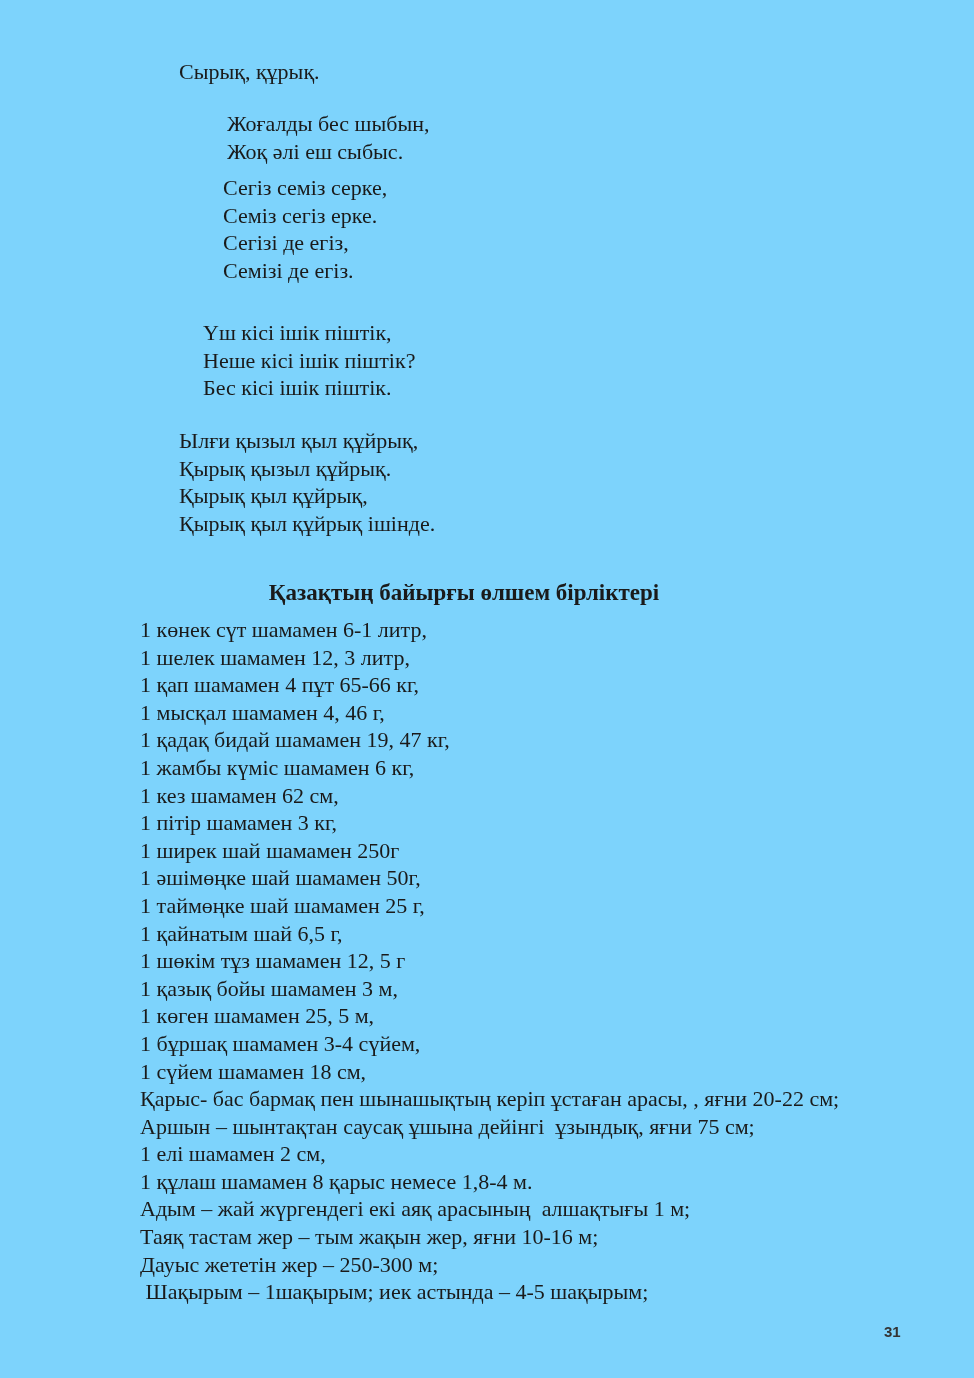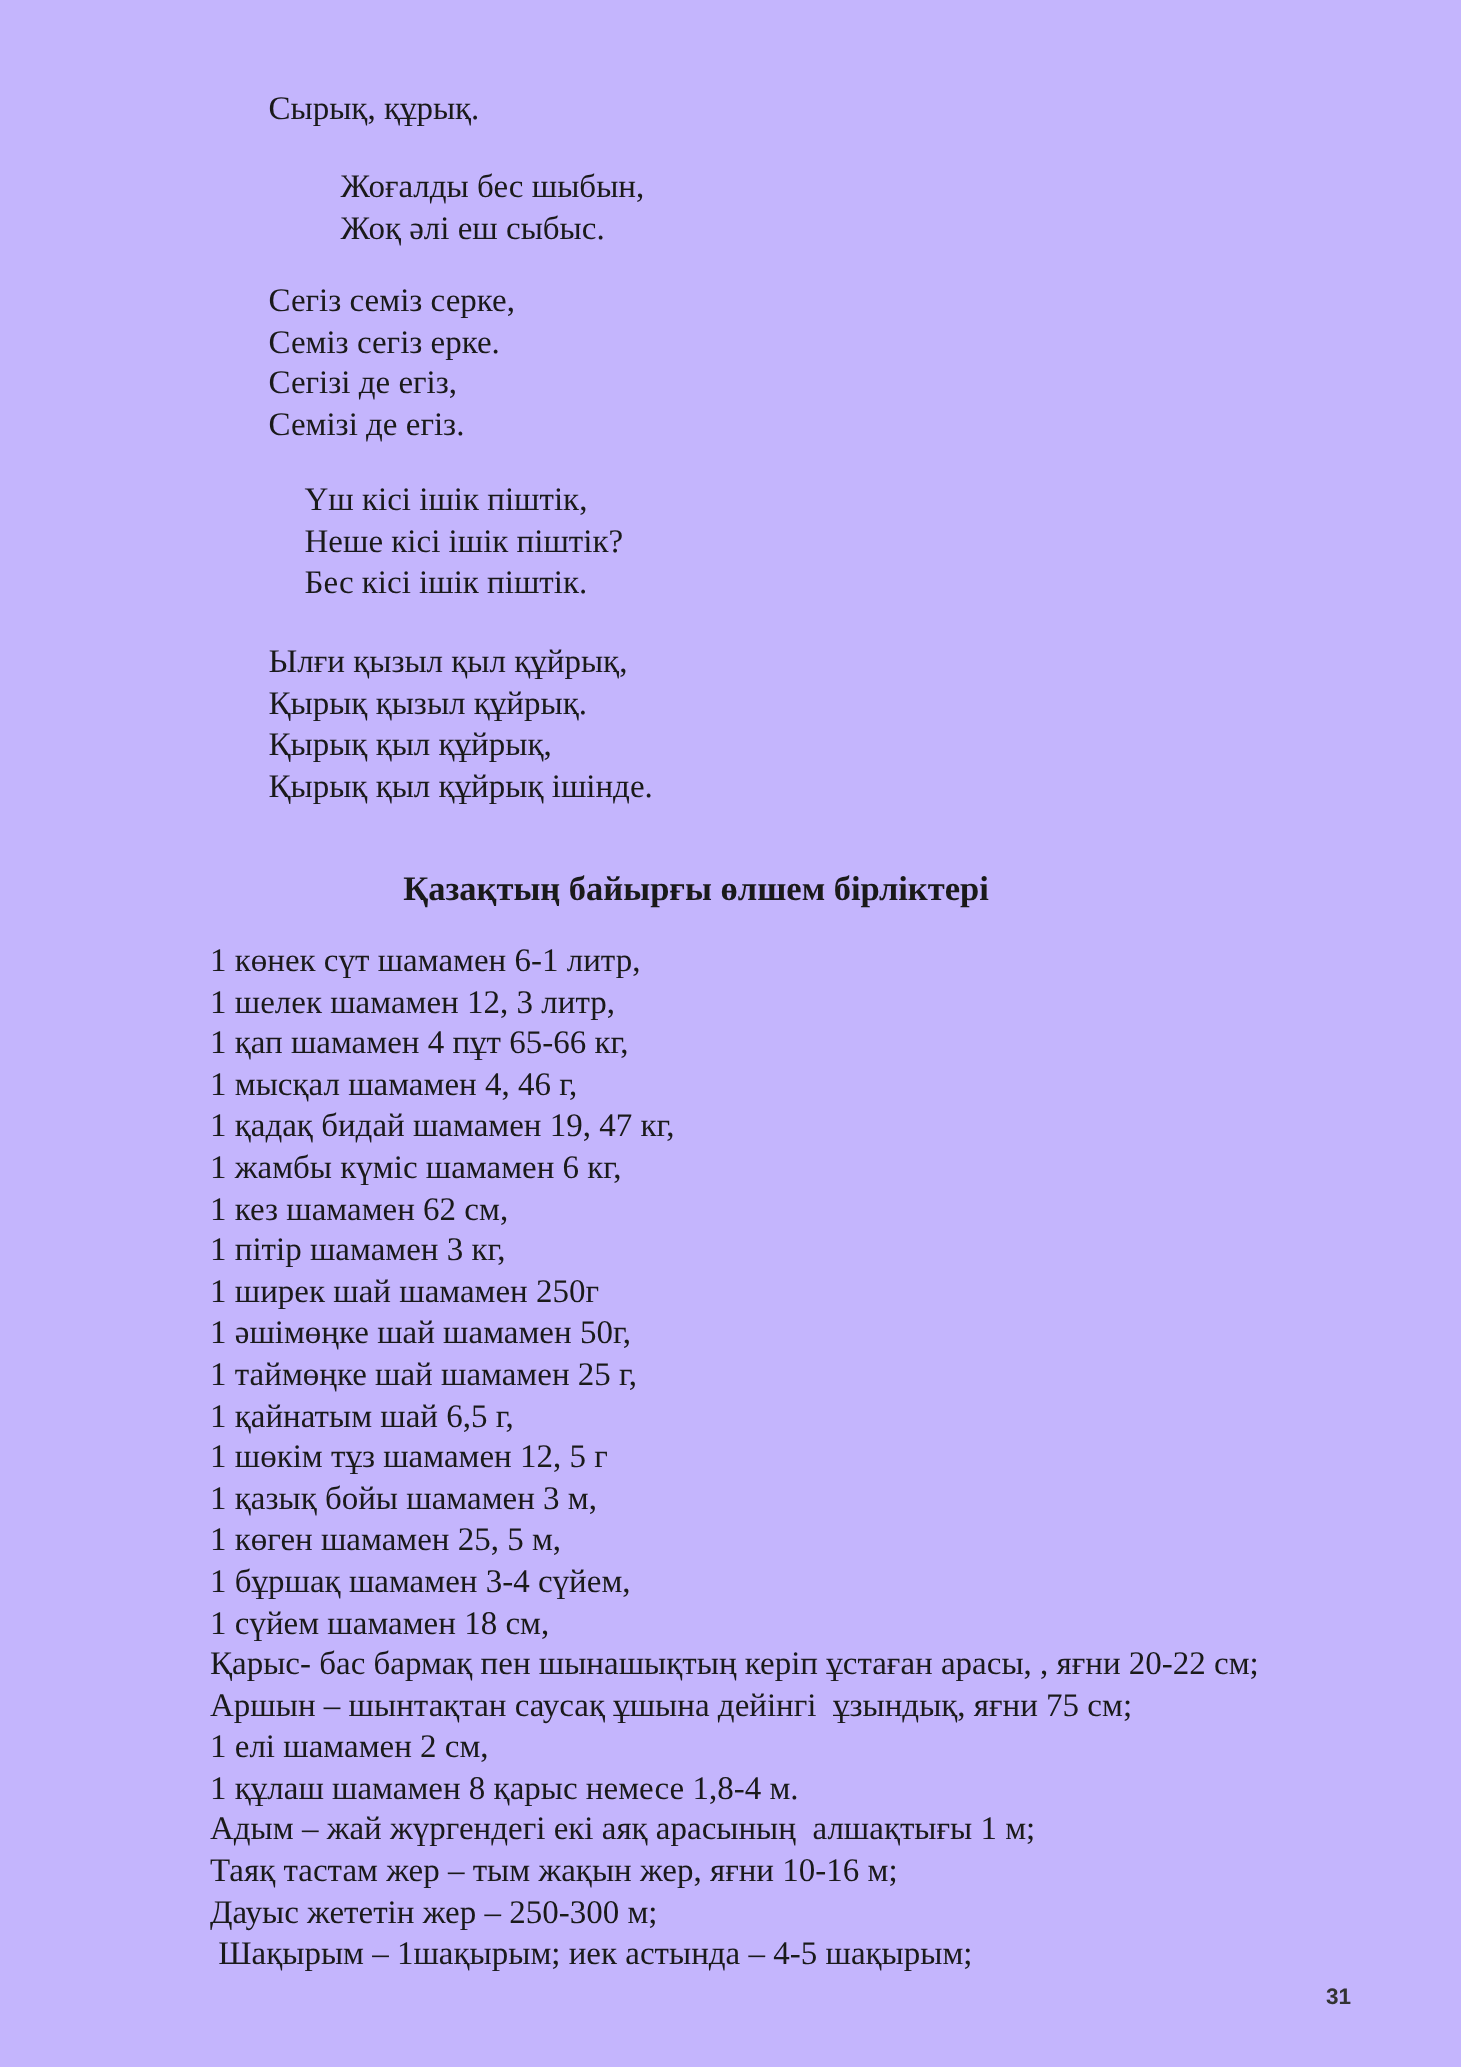"Сырық, құрық." .page { background: #c4b5fd -> #7dd3fc }
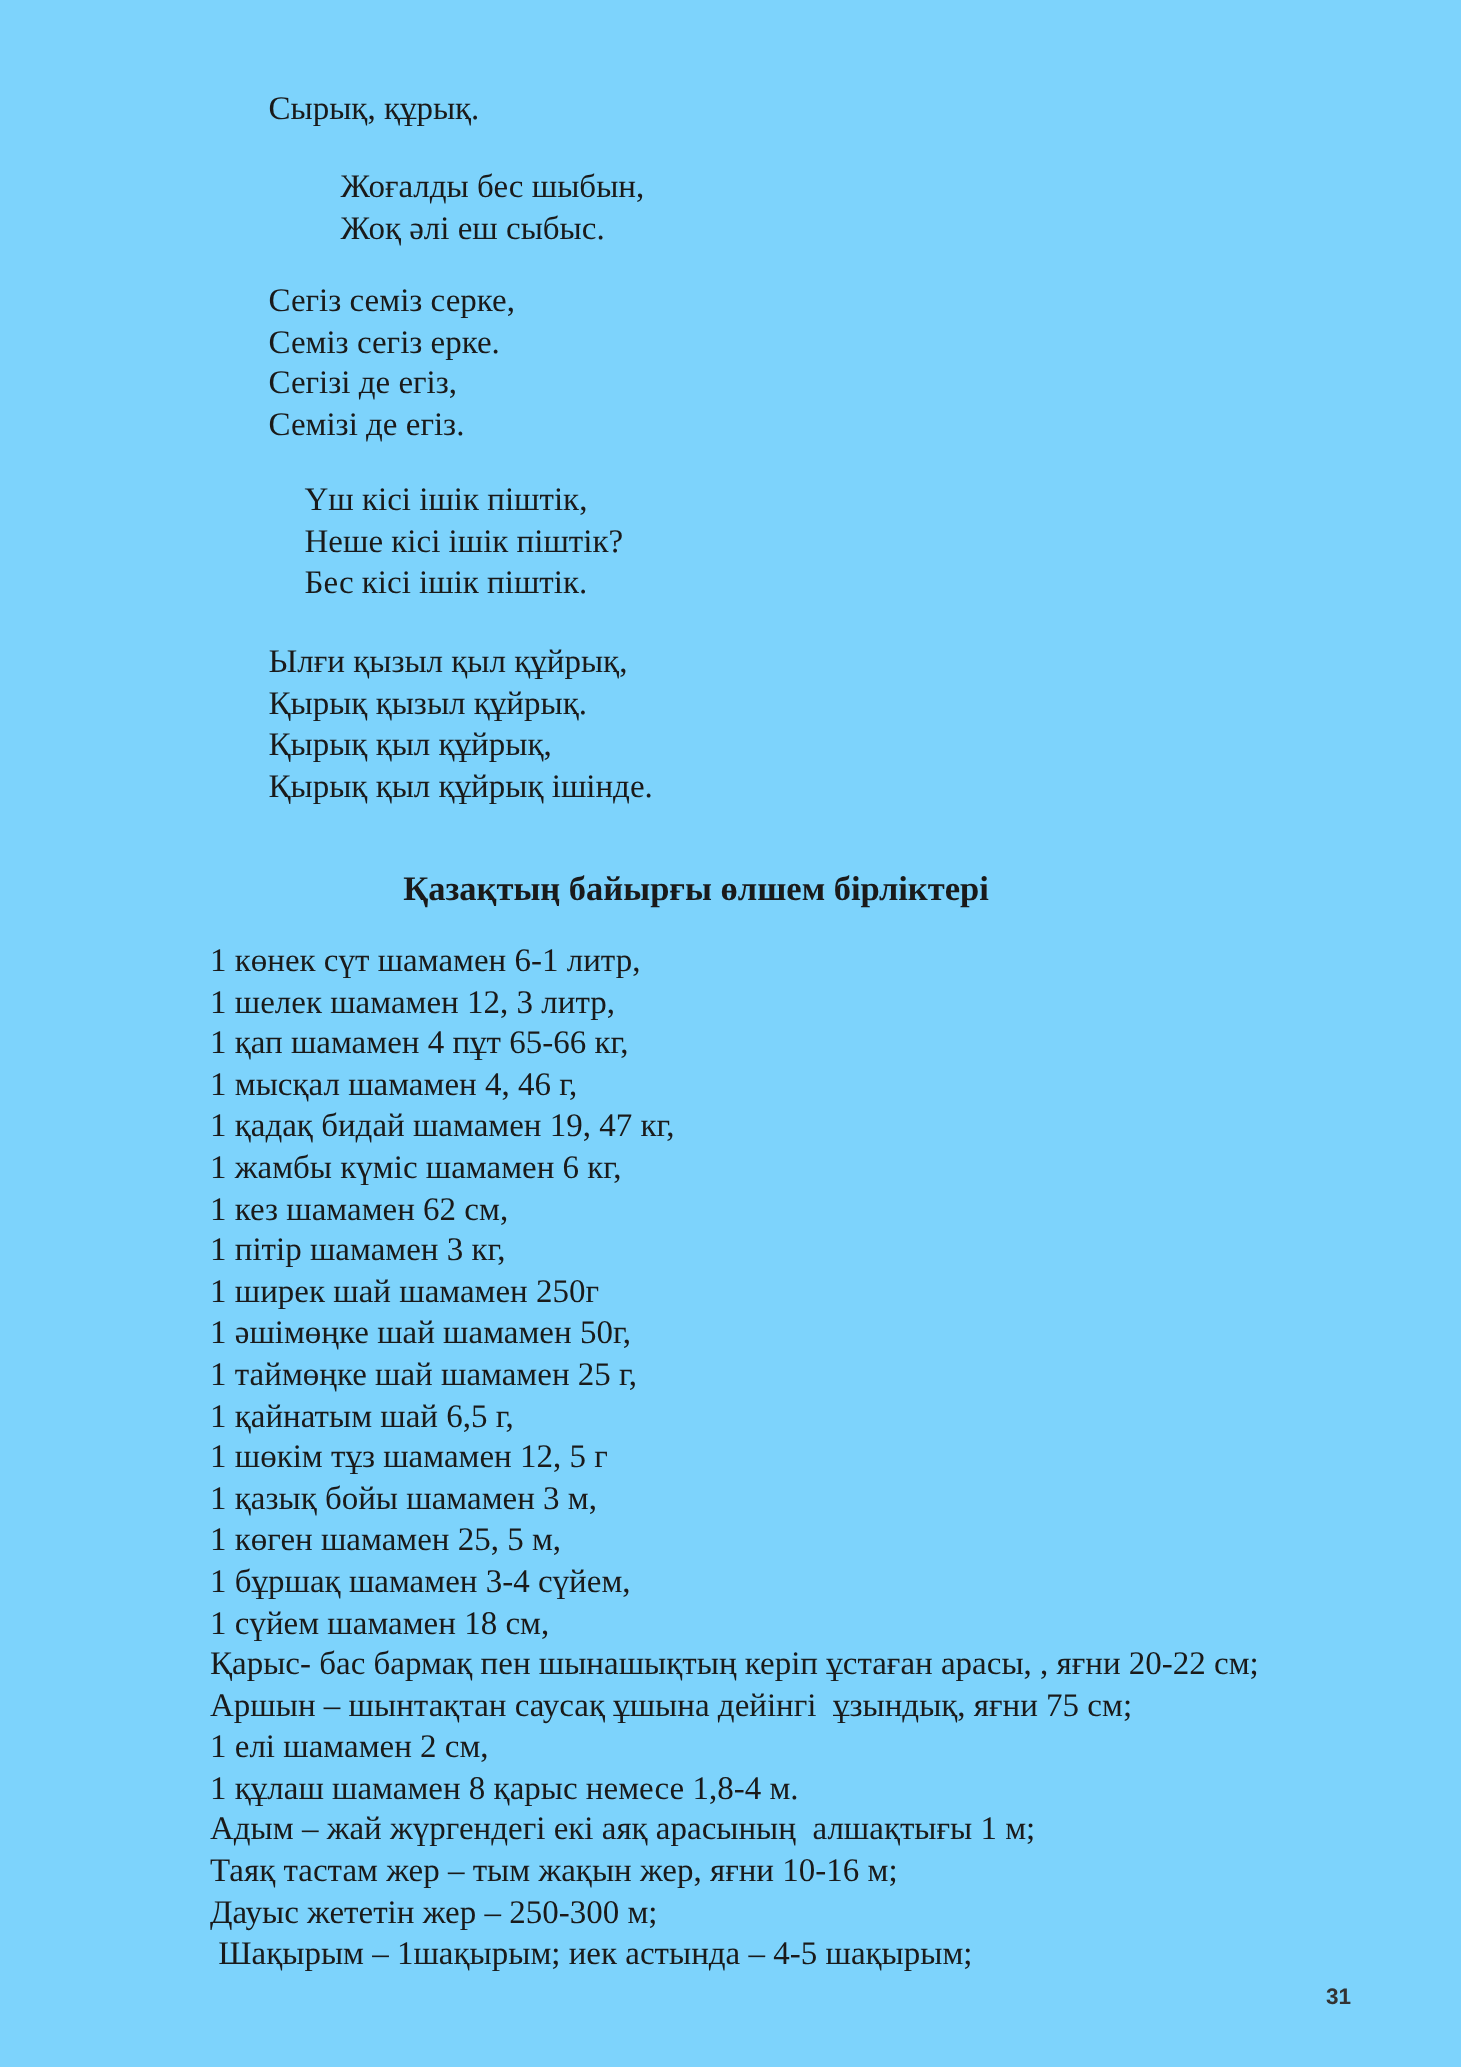"Сегіз семіз серке," #stanza-2 { margin-left: none -> 44px; top: 186px -> 174px }
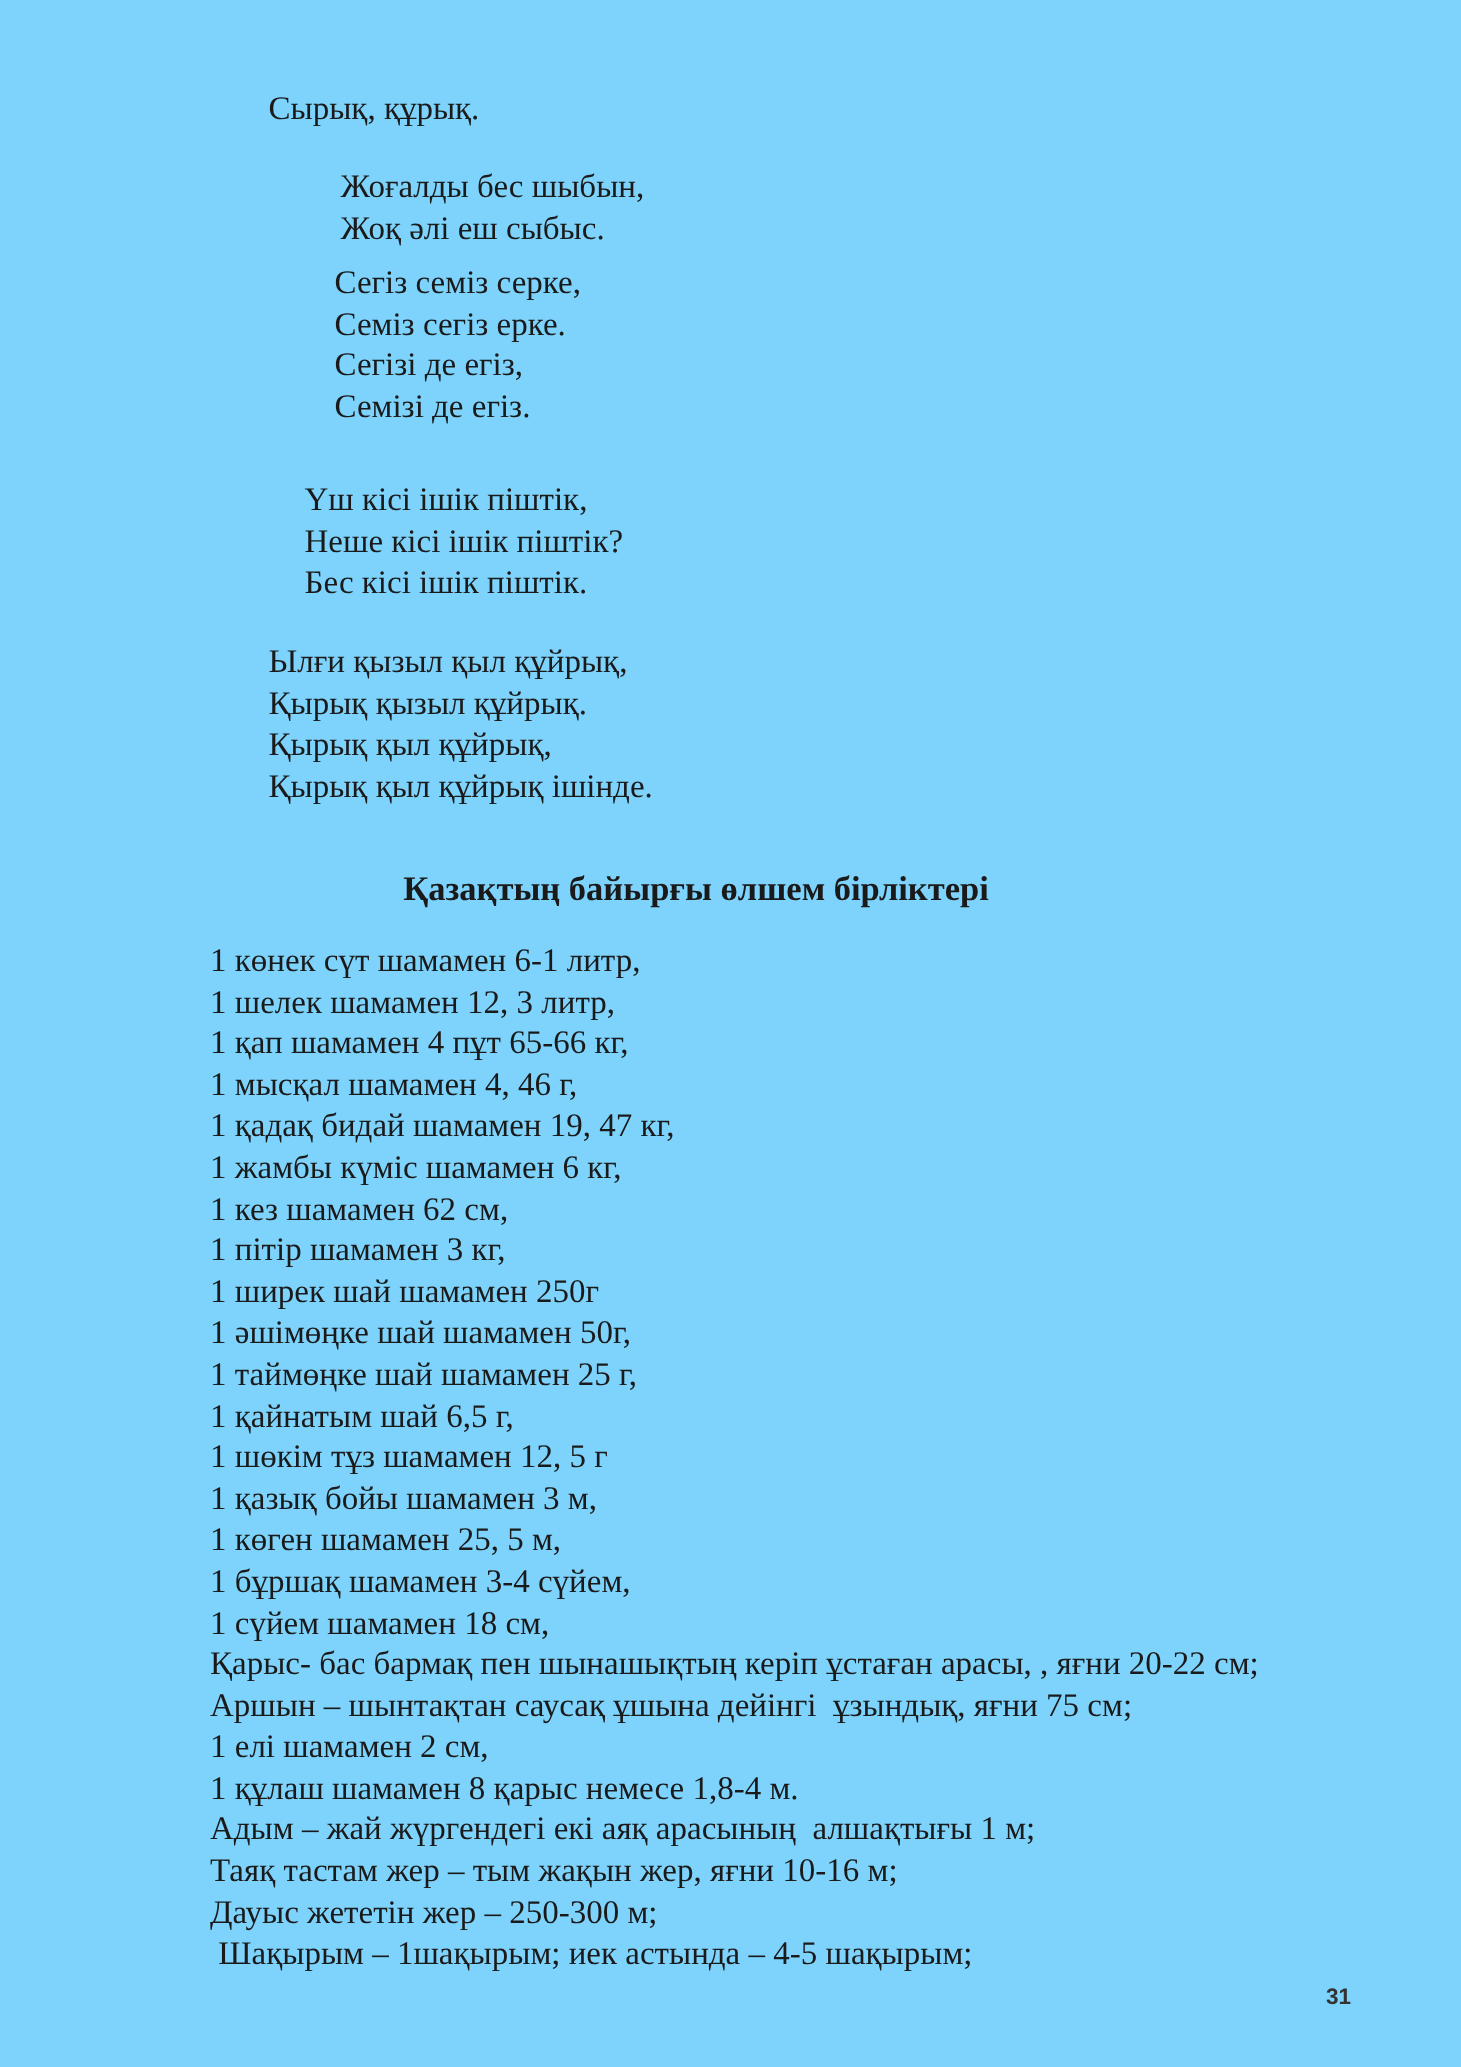"Қазақтың байырғы өлшем бірліктері" .measures-heading { margin-bottom: 18px -> 8px }
